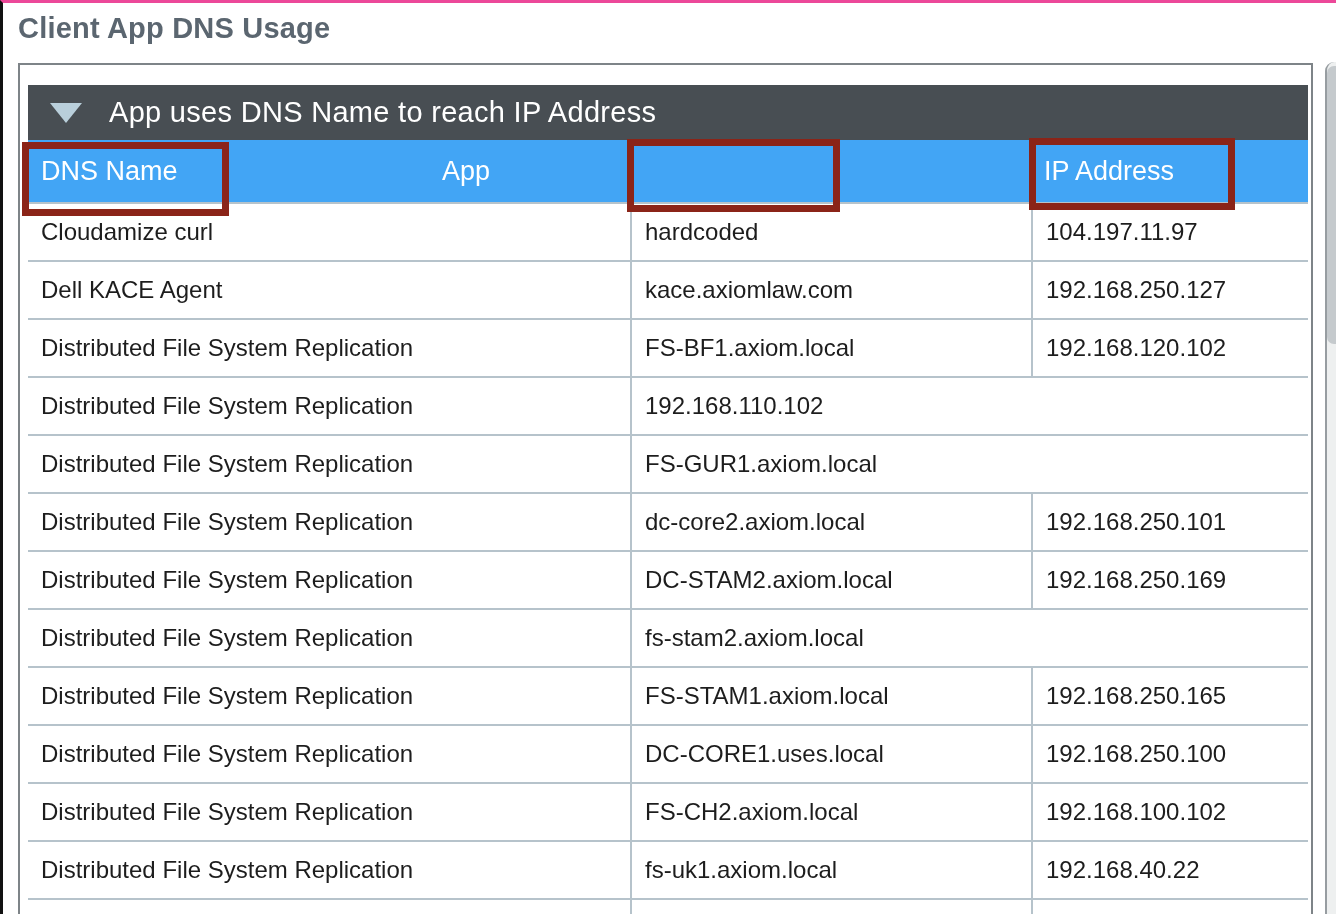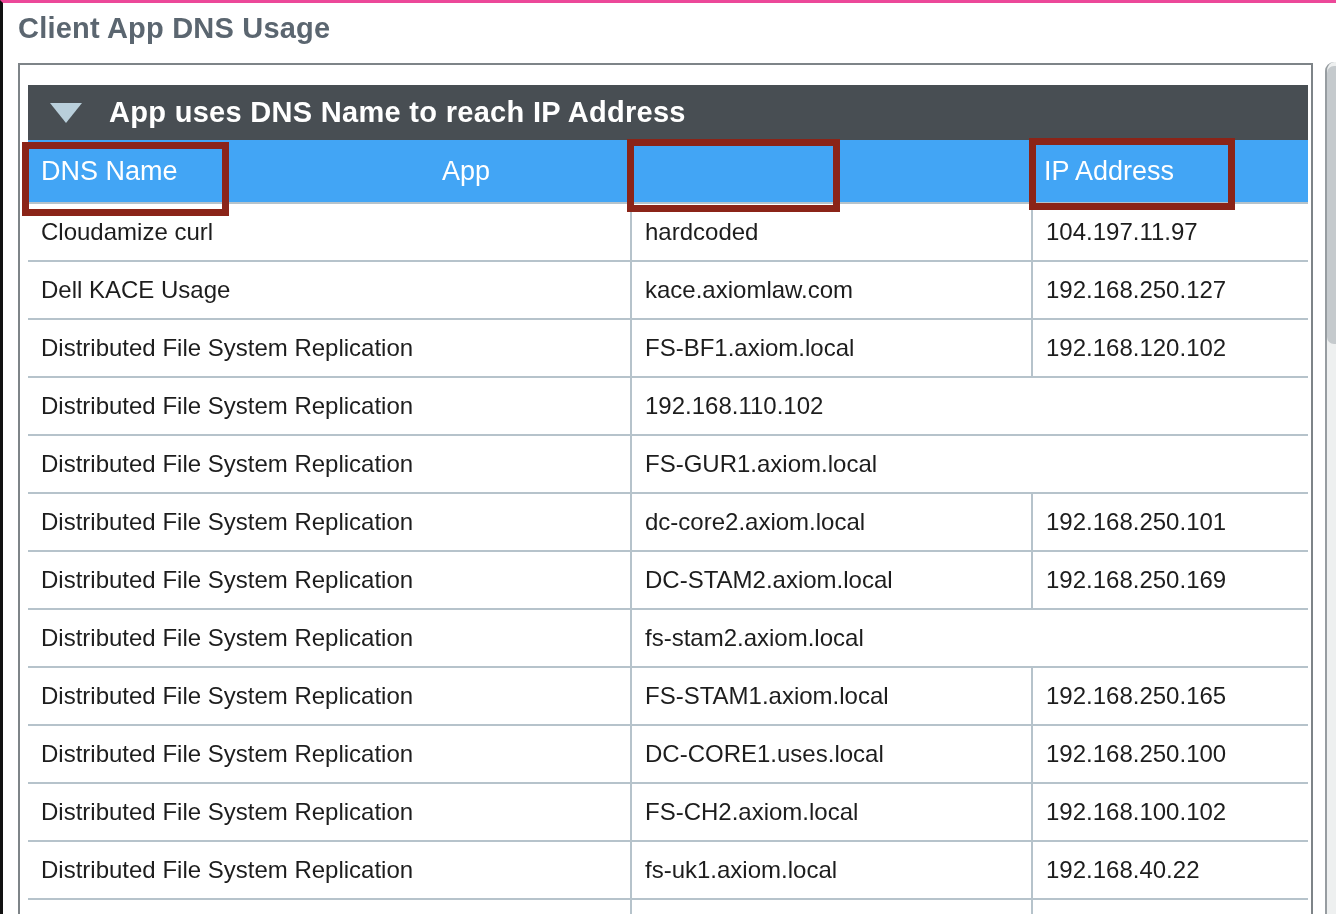"App uses DNS Name to" .panel-title { font-weight: 700 -> 400 }
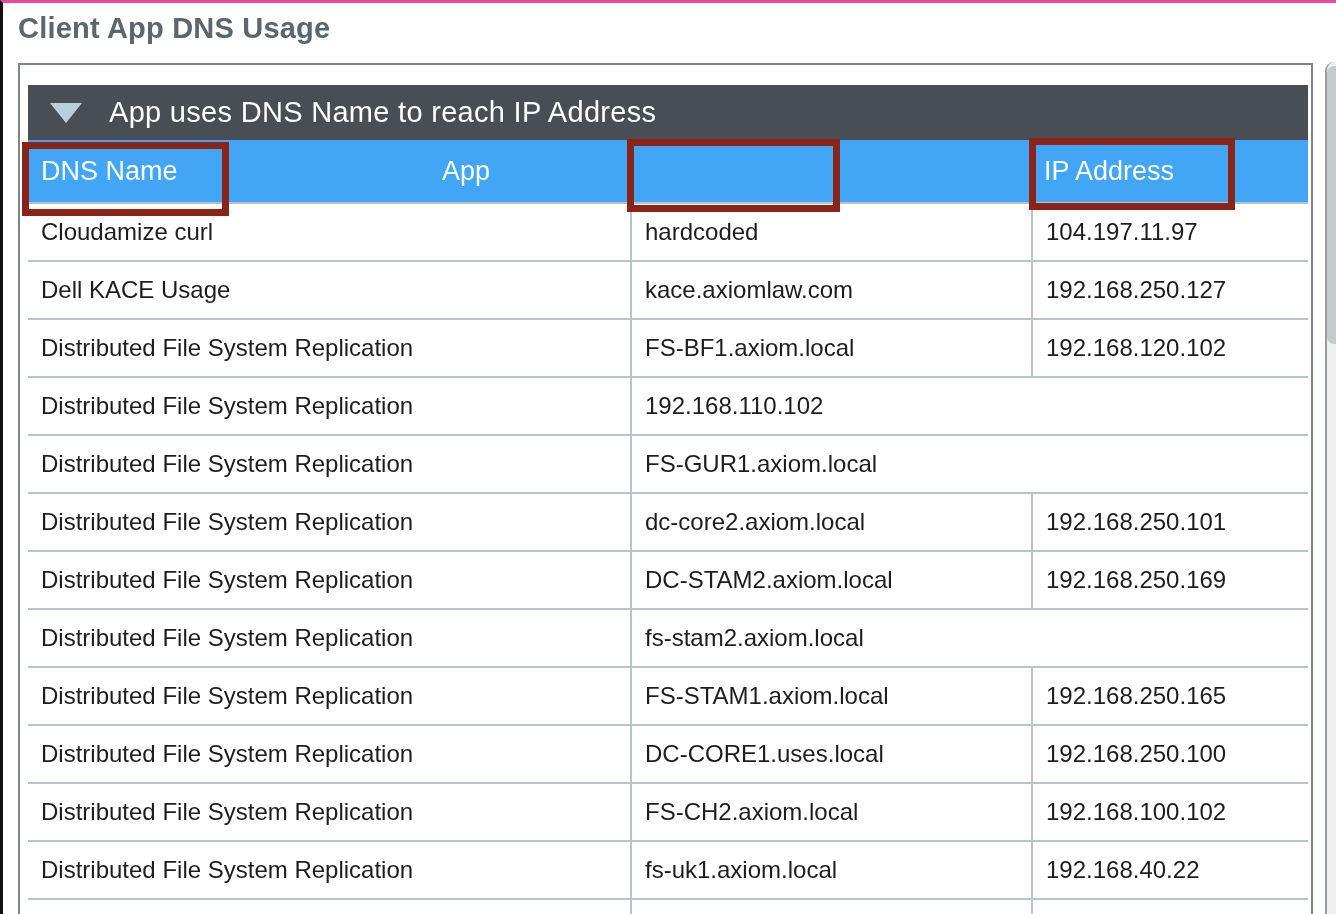"Dell KACE Usage" div.td { text: Usage -> Agent }
